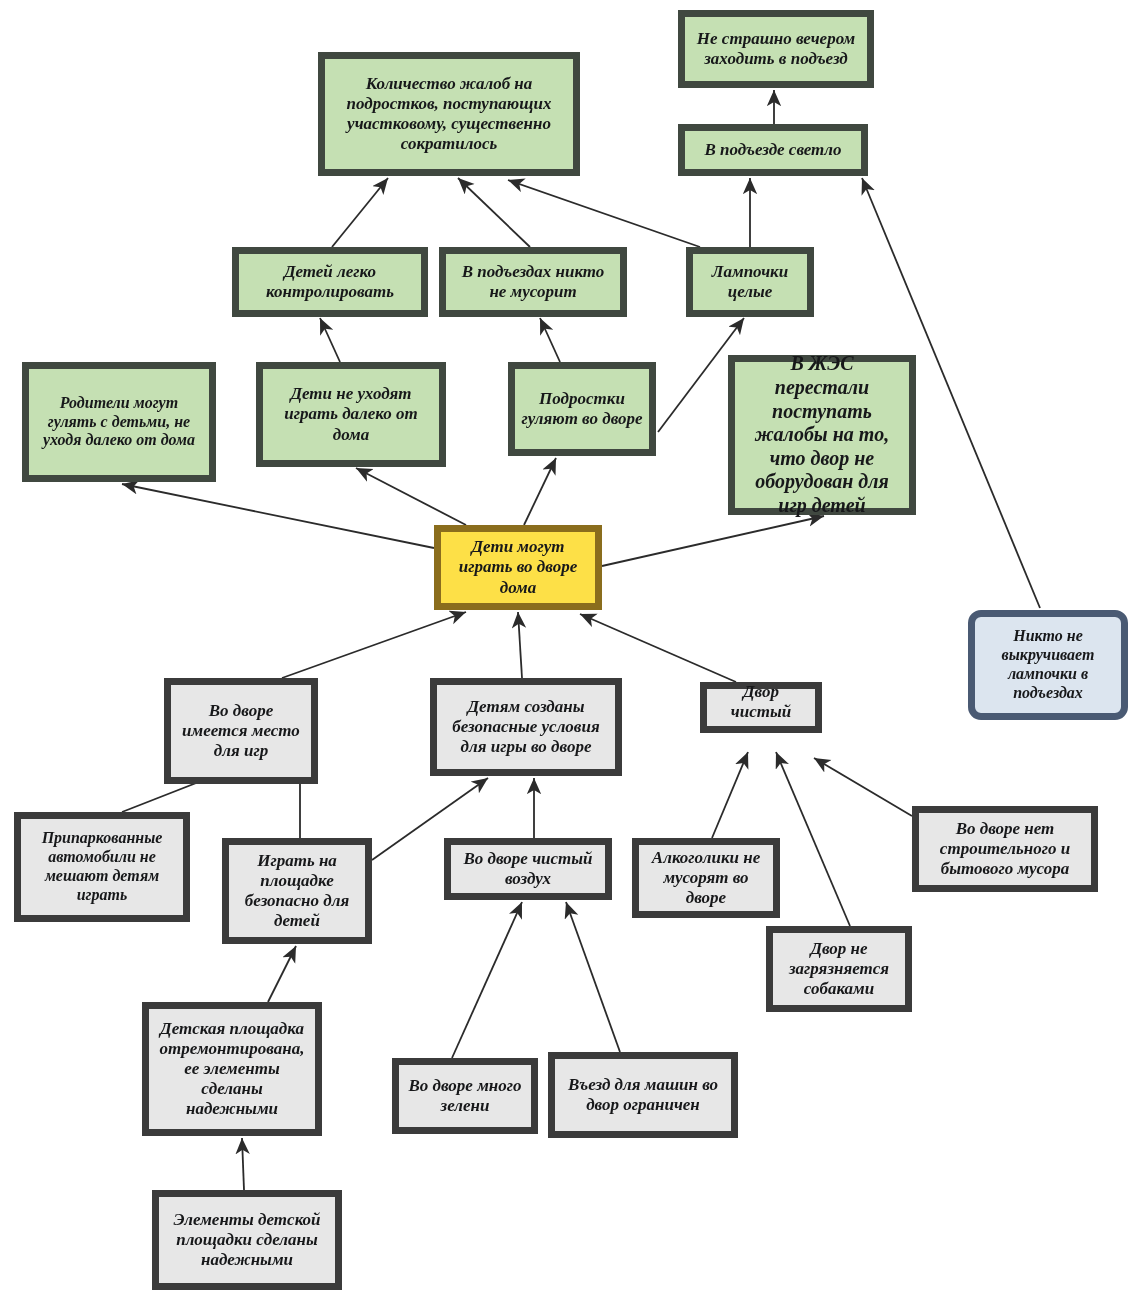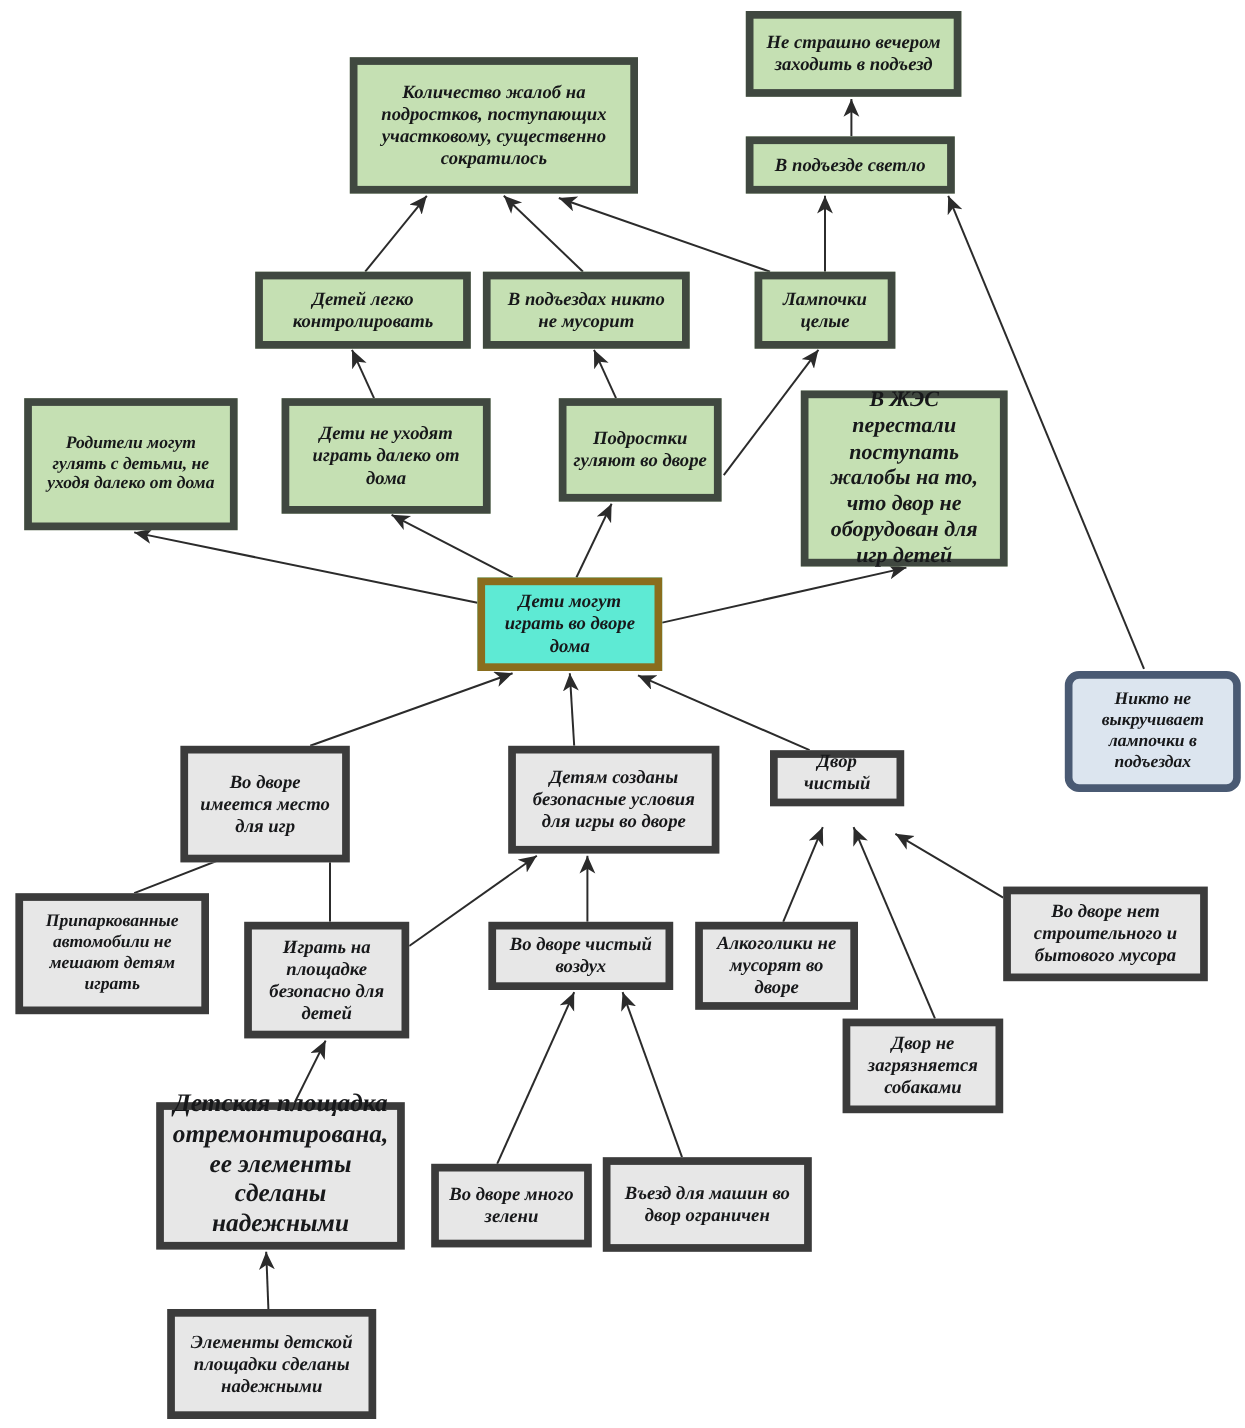"Дети могут играть во дворе" .node.gold { background: #5eead4 -> #fde047 }
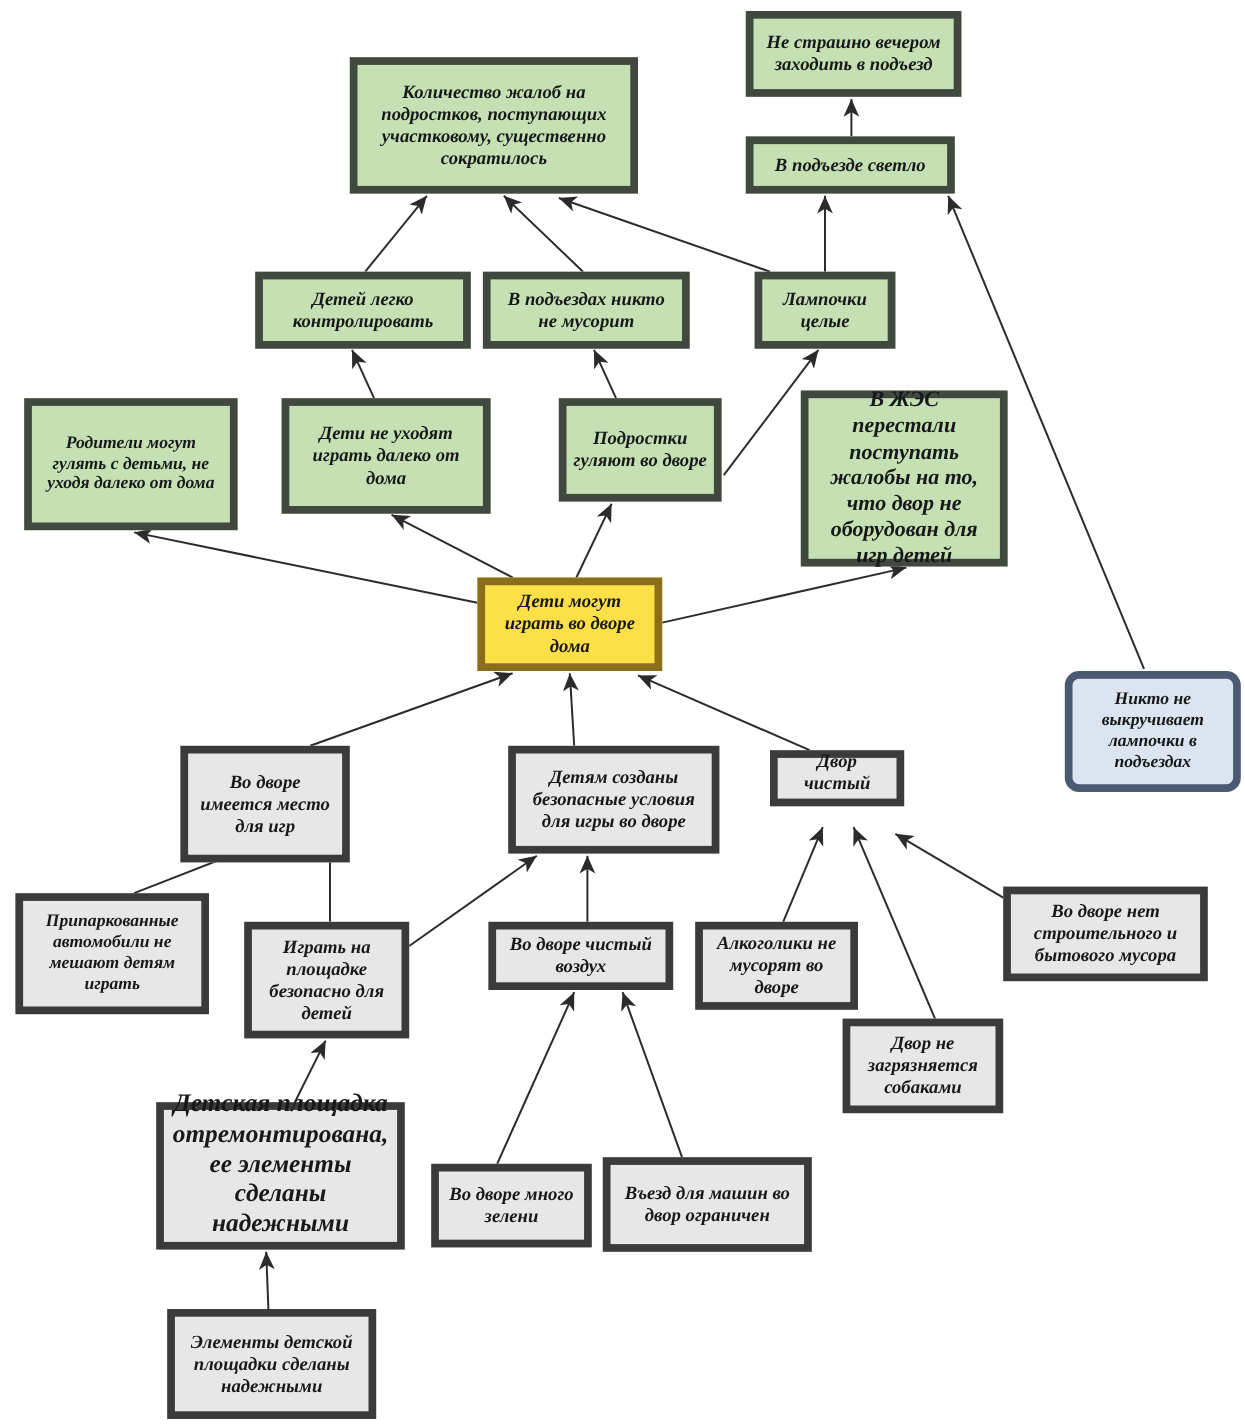"Детям созданы безопасные условия для" div.node { margin-left: 32px -> none }
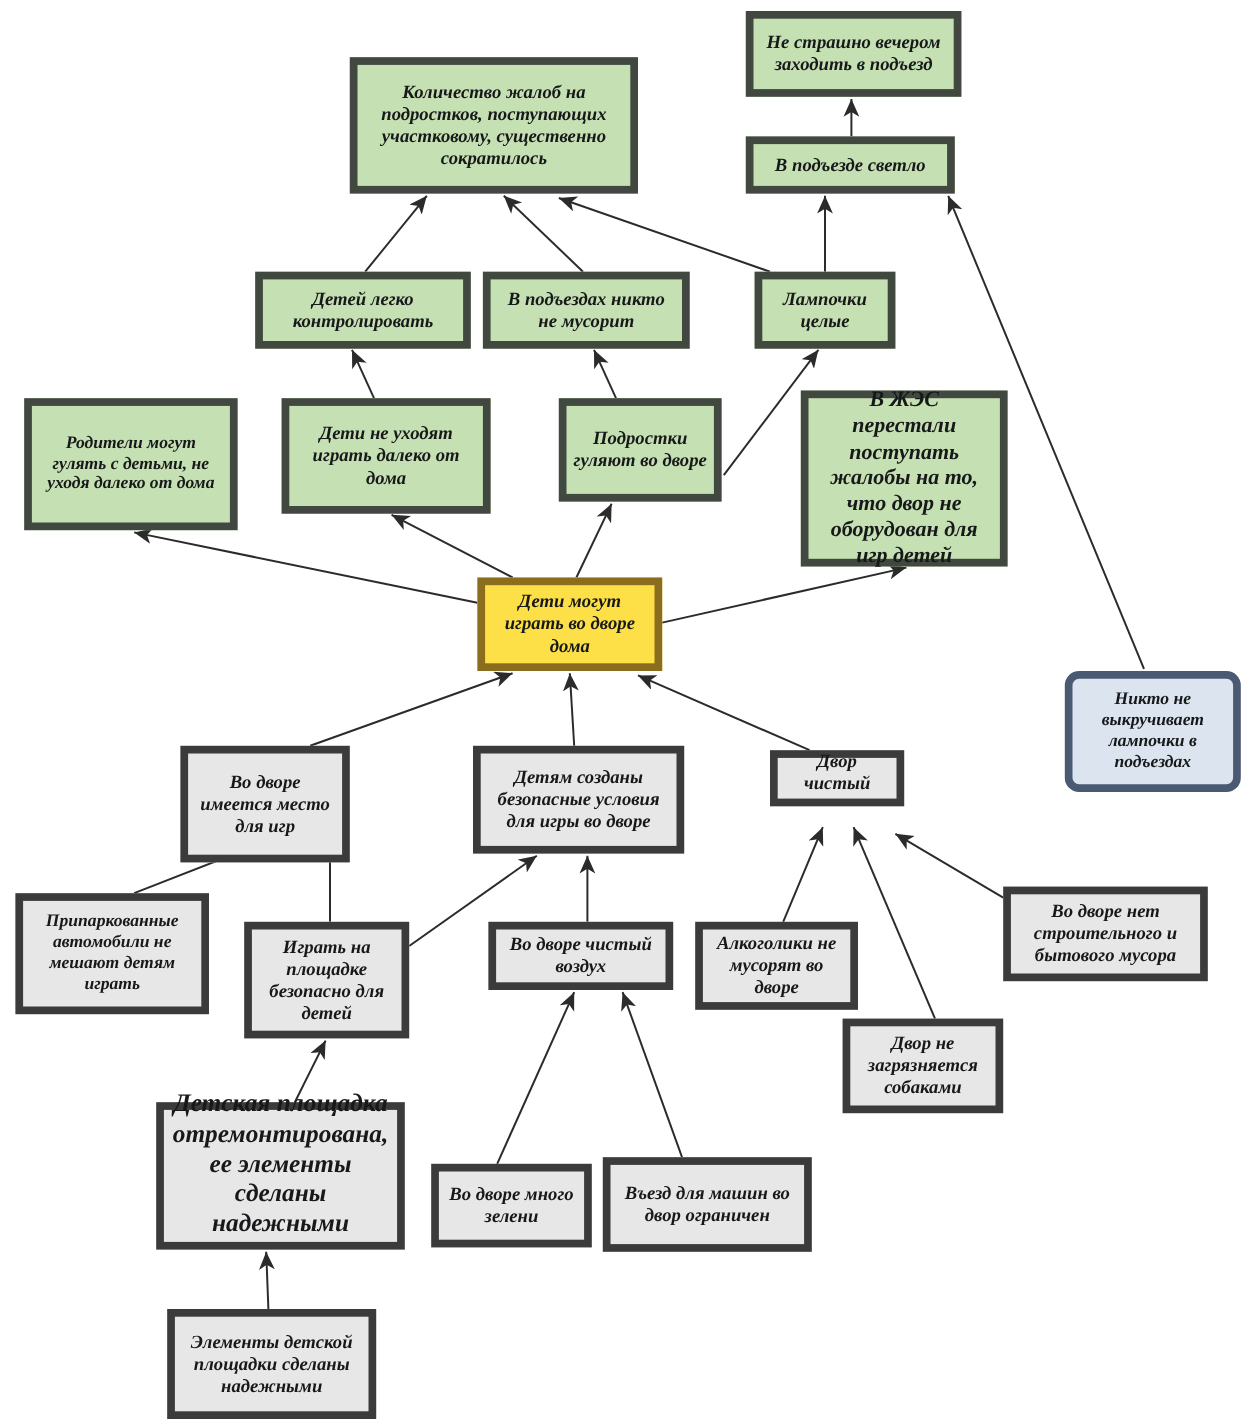"Детская площадка отремонтирована, ее" div.node { align-items: flex-end -> none; font-size: 23px -> 17px; width: 226px -> 180px }
